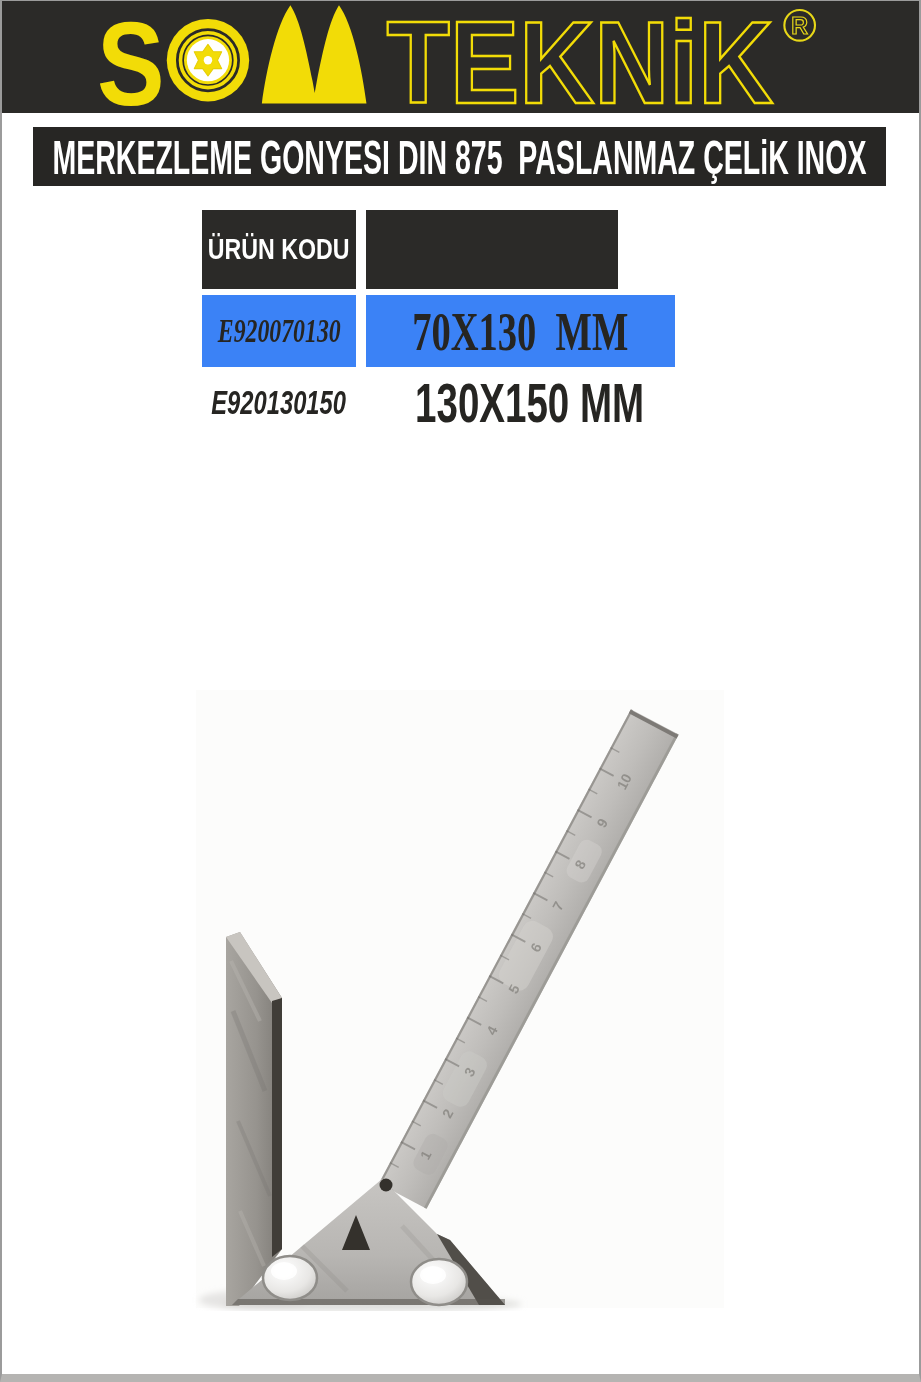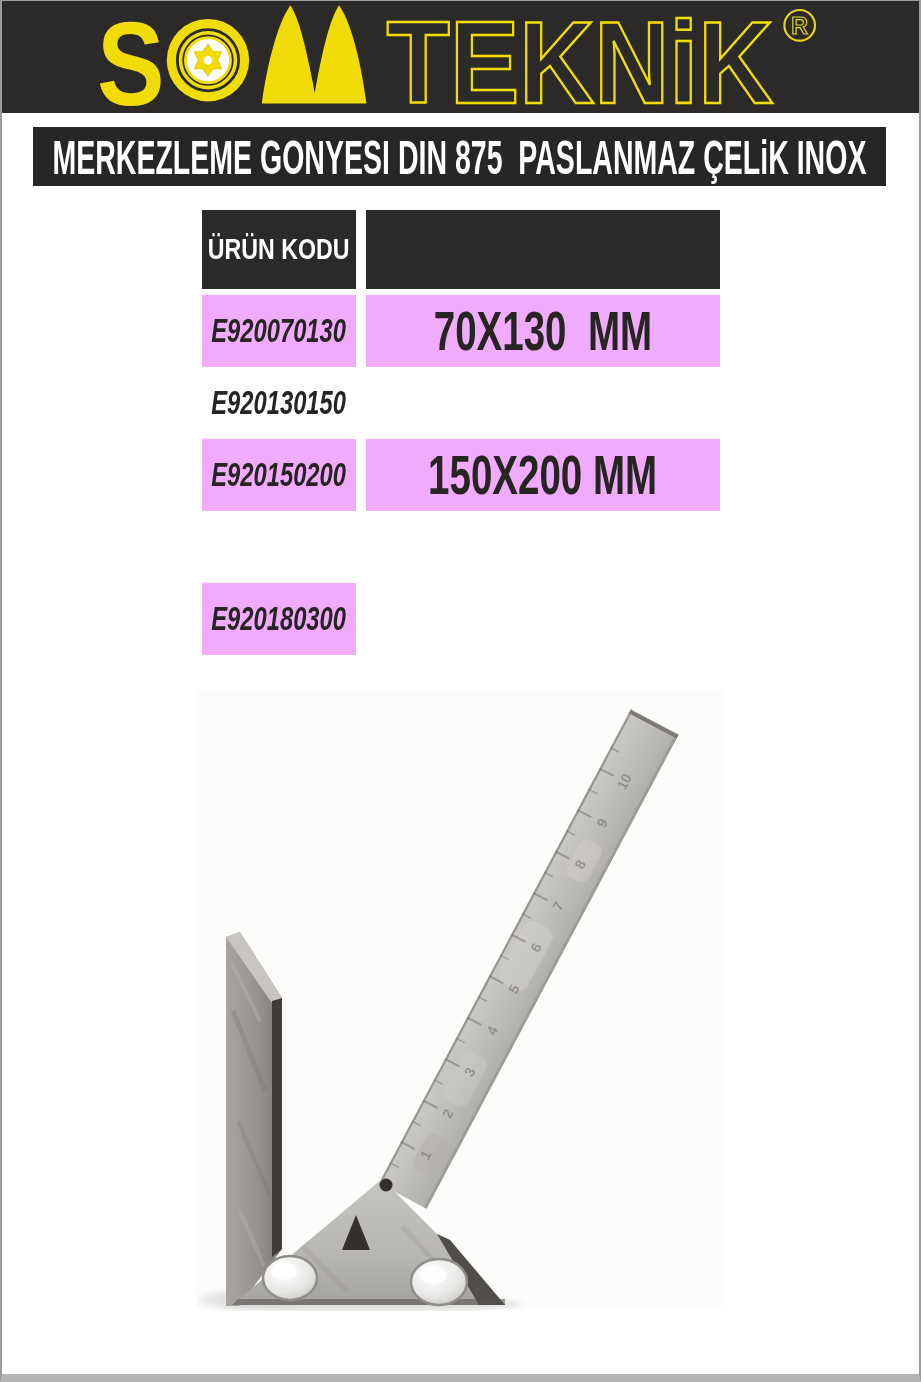"ÜRÜN KODU" .t-row { width: 518px -> 416px }
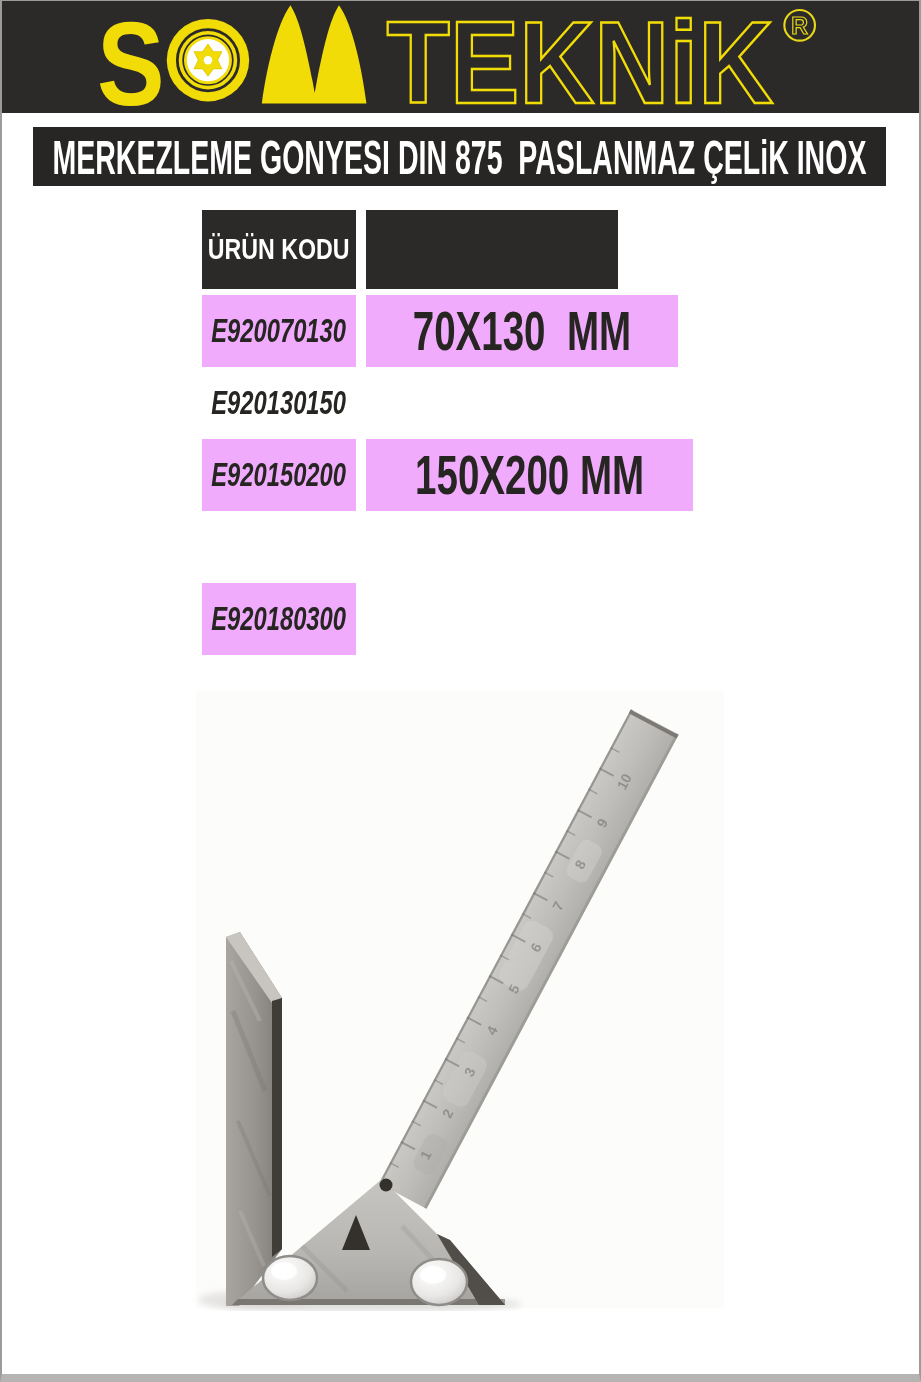"E920070130" .t-data.yellow .t-cell-l,.t-data.yellow .t-cell-r { background: #f0abfc -> #3b82f6; font-family: none -> Liberation Serif, serif }
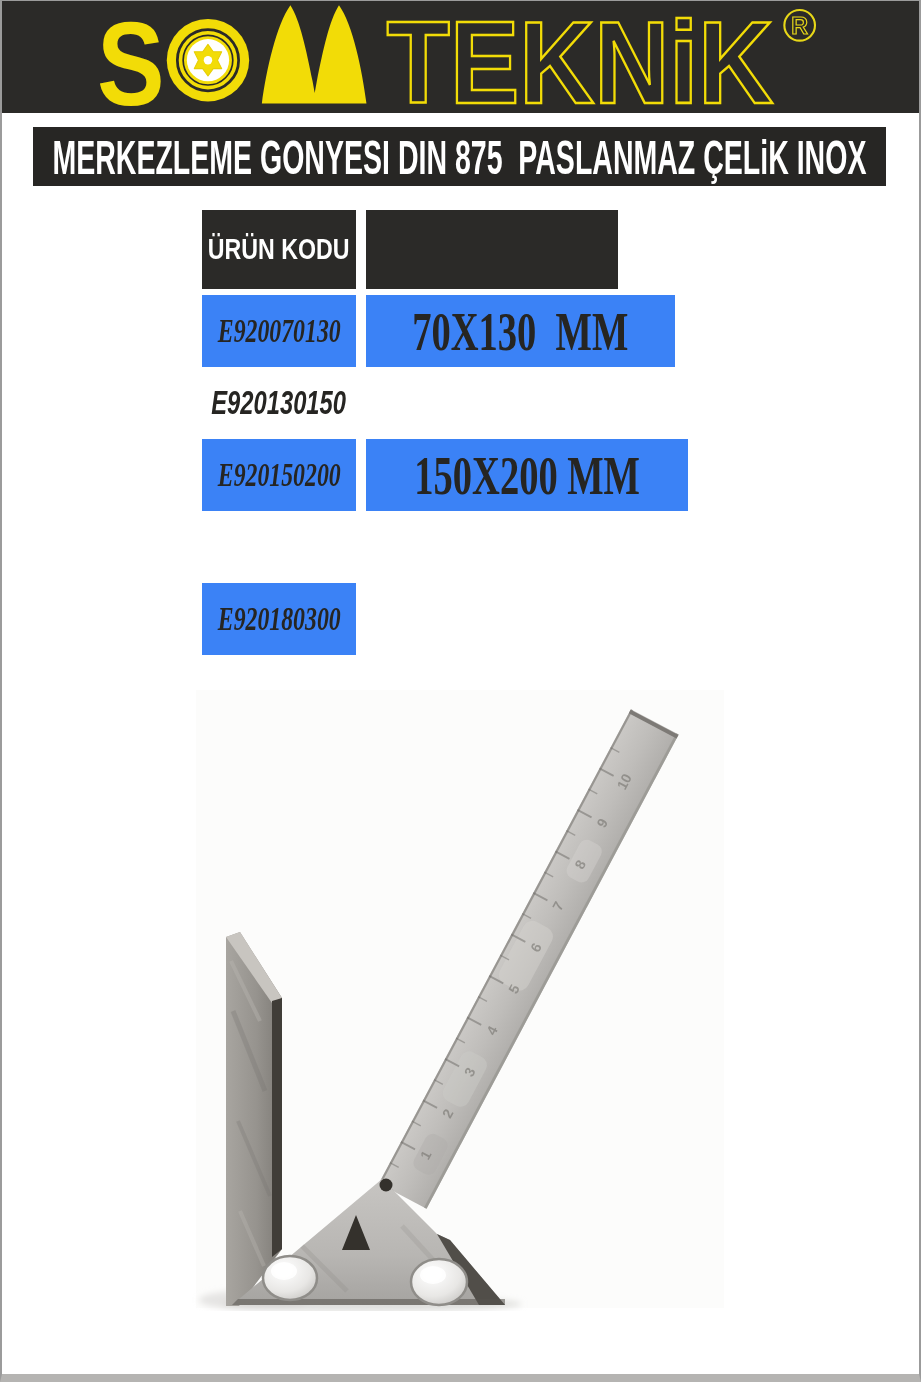"130X150 MM" div.t-cell-r { html: none -> <div> <span>130X150 MM</span> </div> }
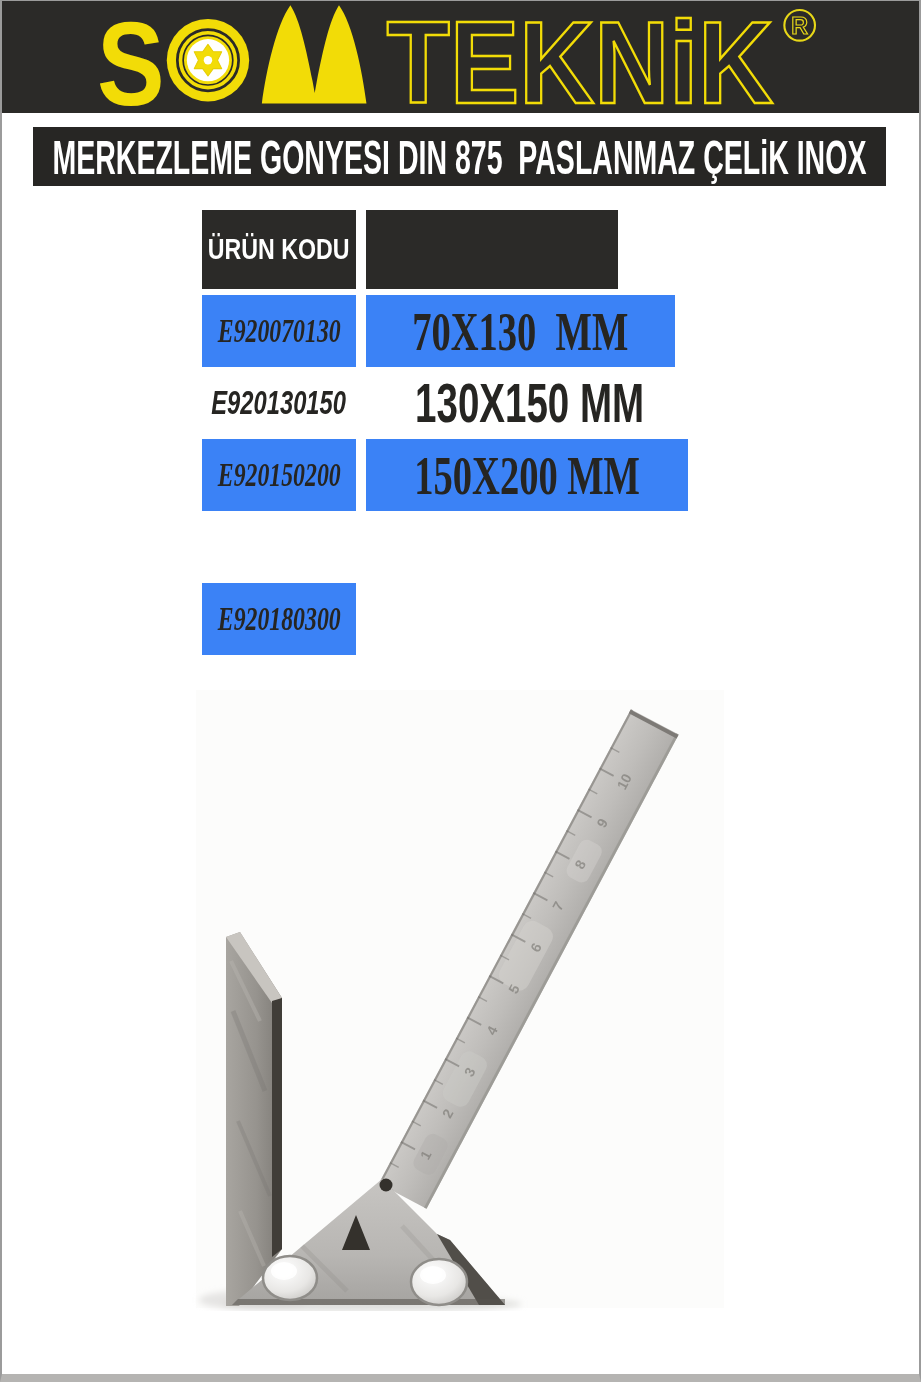"E920150200" div.t-row { html: <div> <div> <span>E920150200</span> </div> <div> <span>150X200 MM</span> </div> </div> -> none }
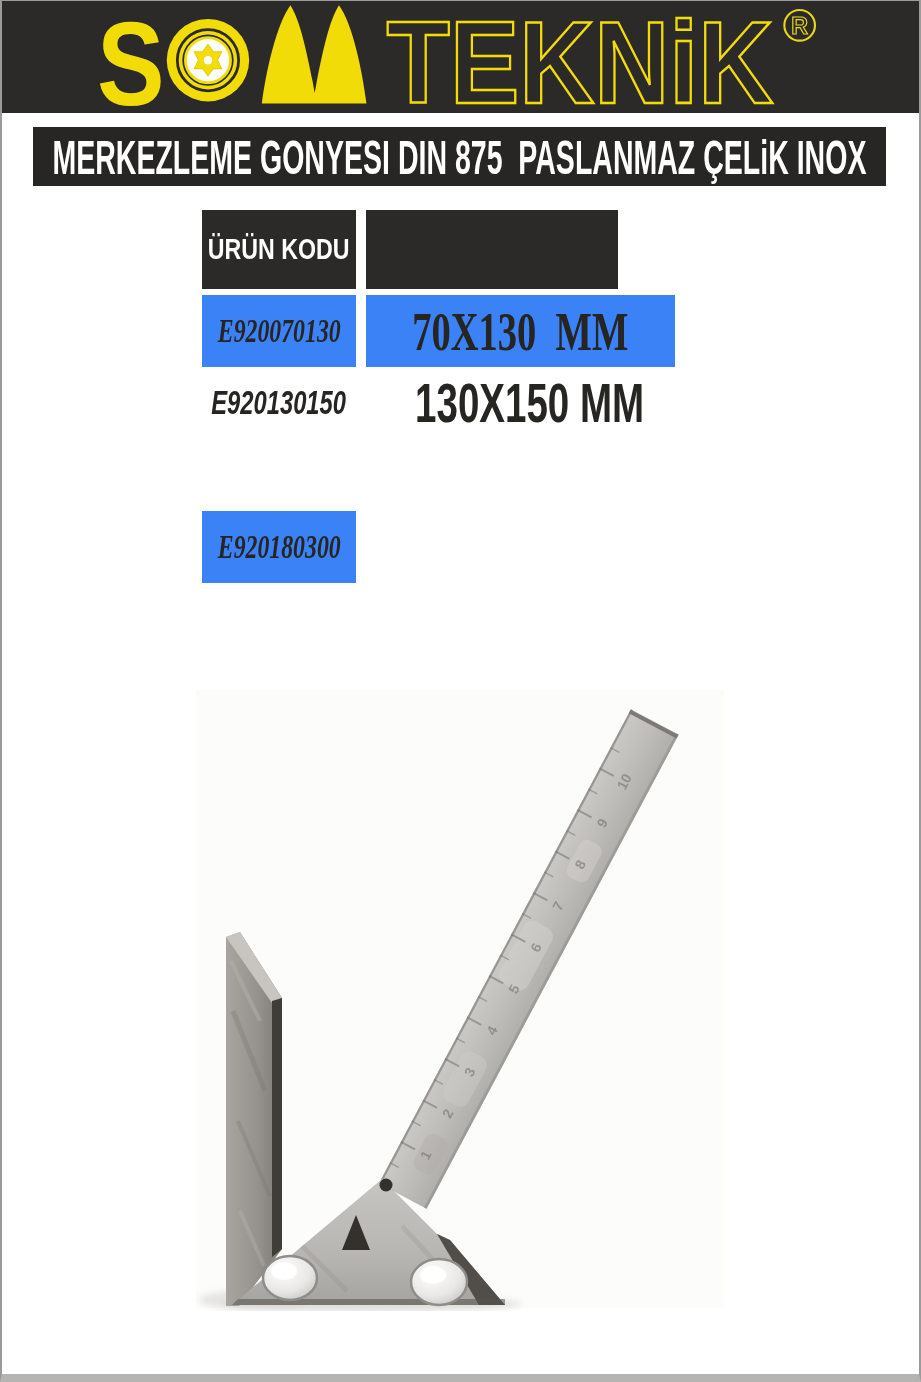"E920180300" div.t-cell-l { html: <div> <span>E920180300</span> </div> -> none }
